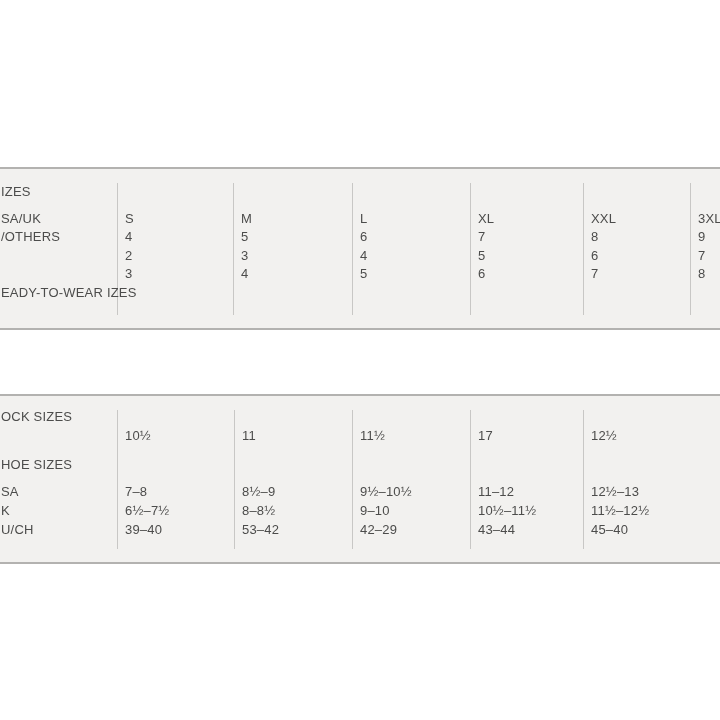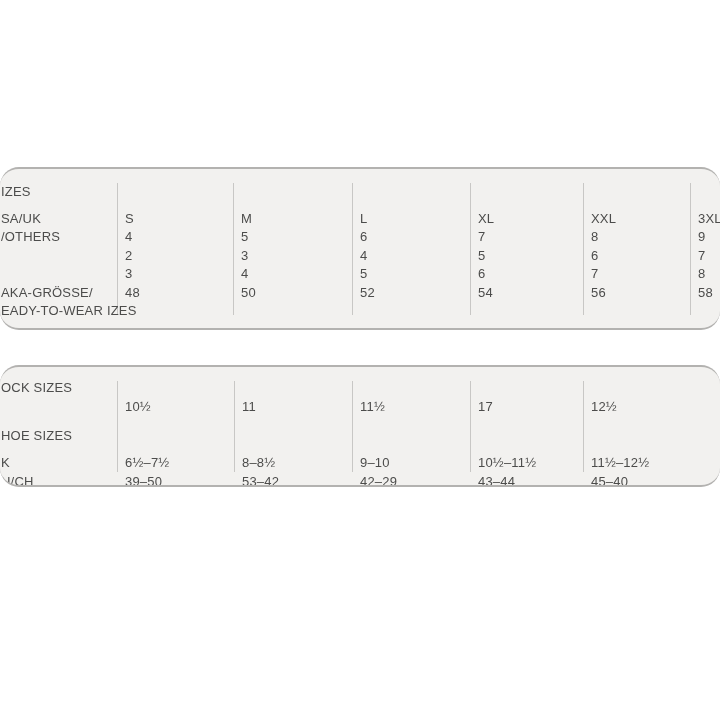"IZES" .size-table { border-radius: 19px -> none }
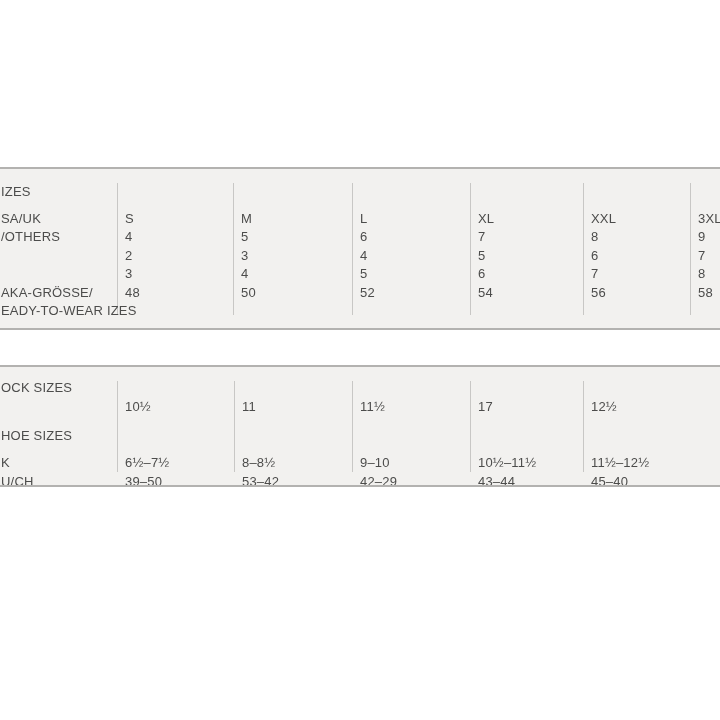"AKA-GRÖSSE/" div.grid-row { html: <div> <div>AKA-GRÖSSE/</div> <div>48</div> <div>50</div> <div>52</div> <div>54</div> <div>56</div> <div>58</div> </div> -> none }
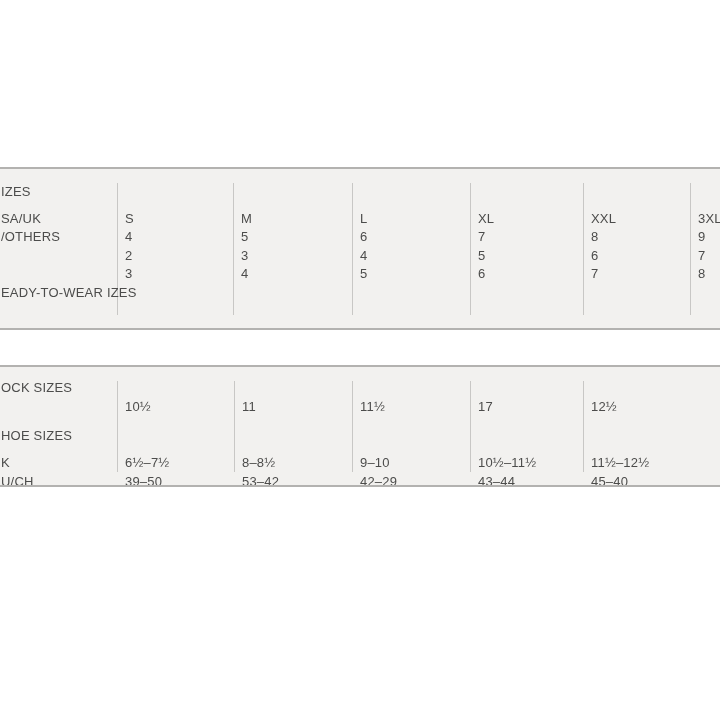"OCK SIZES" #sock-table { height: 122px -> 170px; top: 365px -> 394px }
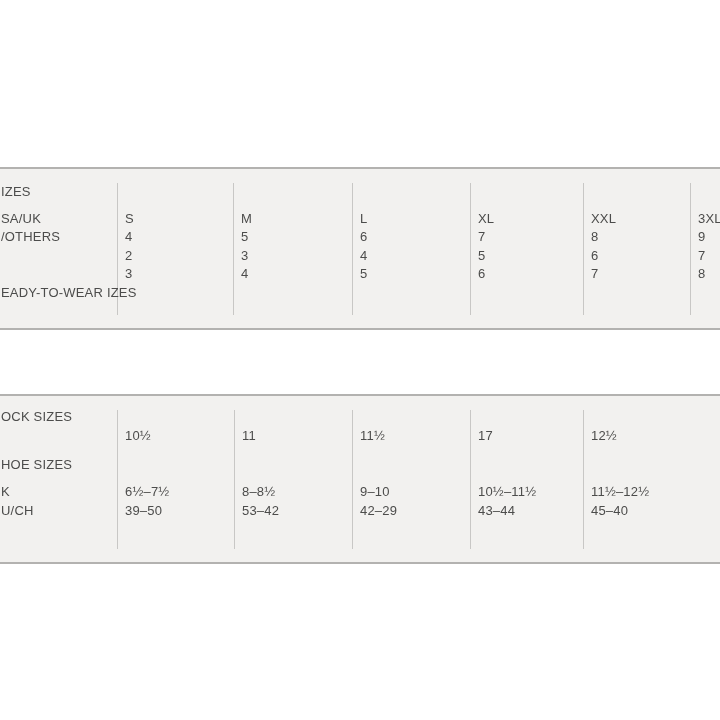"SA" div.grid-row { html: none -> <div> <div>SA</div> <div>7–8</div> <div>8½–9</div> <div>9½–10½</div> <div>11–12</div> <div>12½–13</div> </div> }
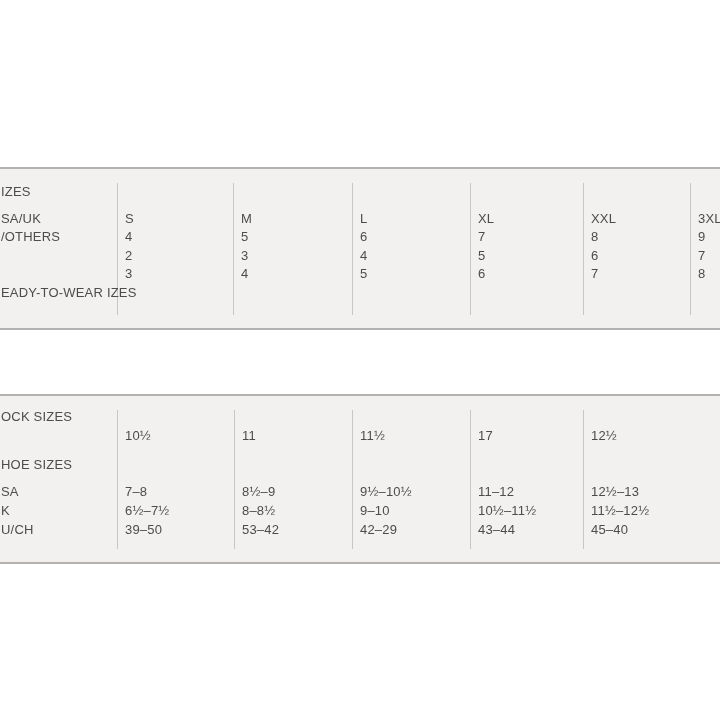"39–50" div.cell { text: 50 -> 40 }
